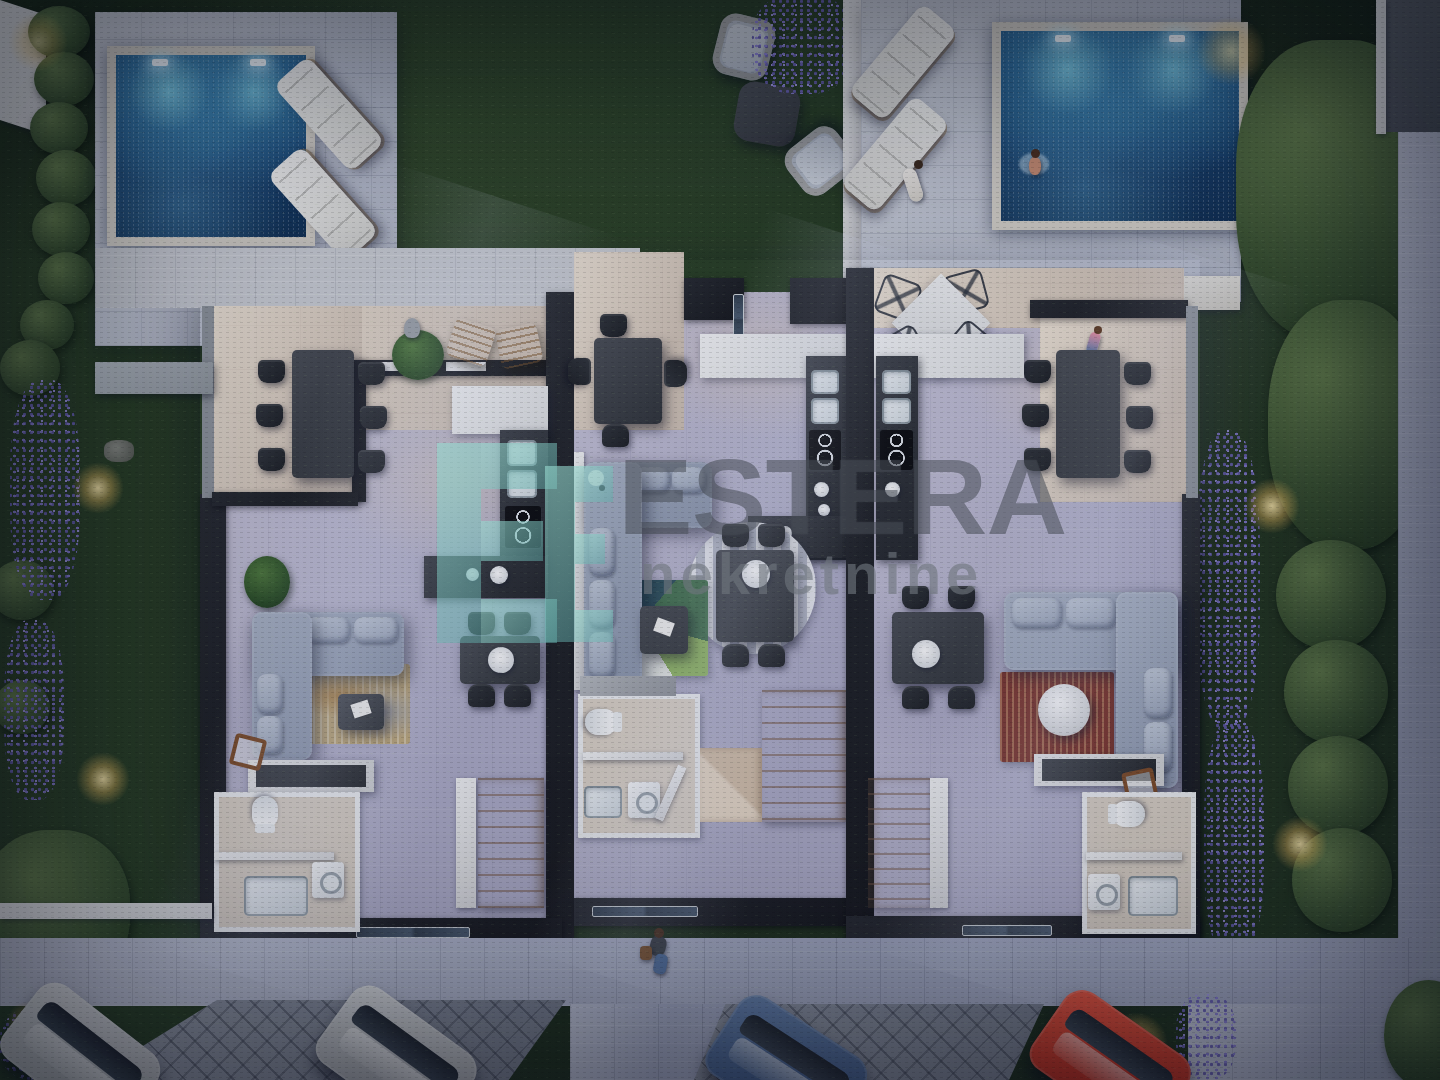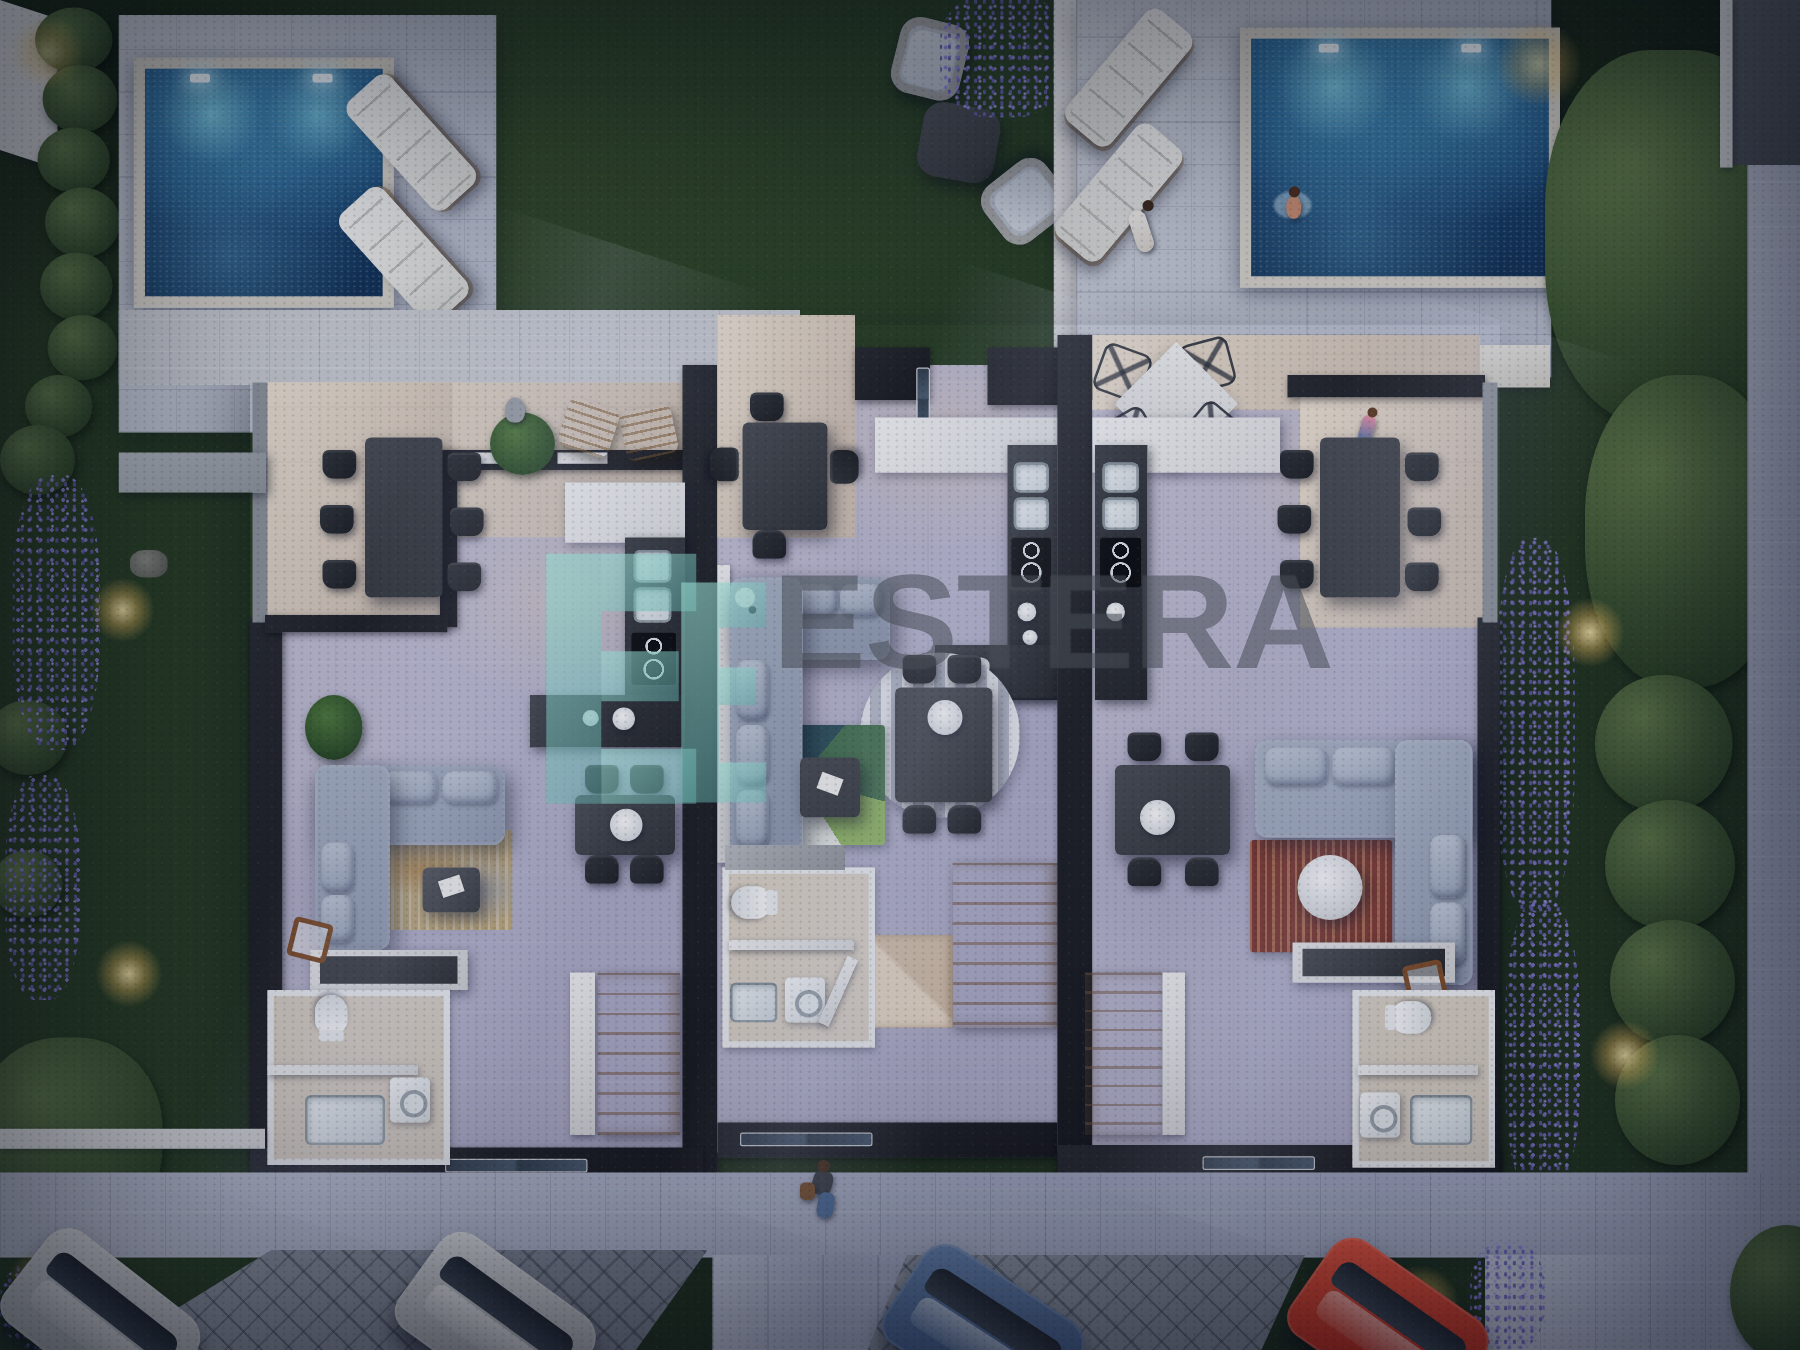"nekretnine" div.wm-tag { html: none -> <div>nekretnine</div> }
